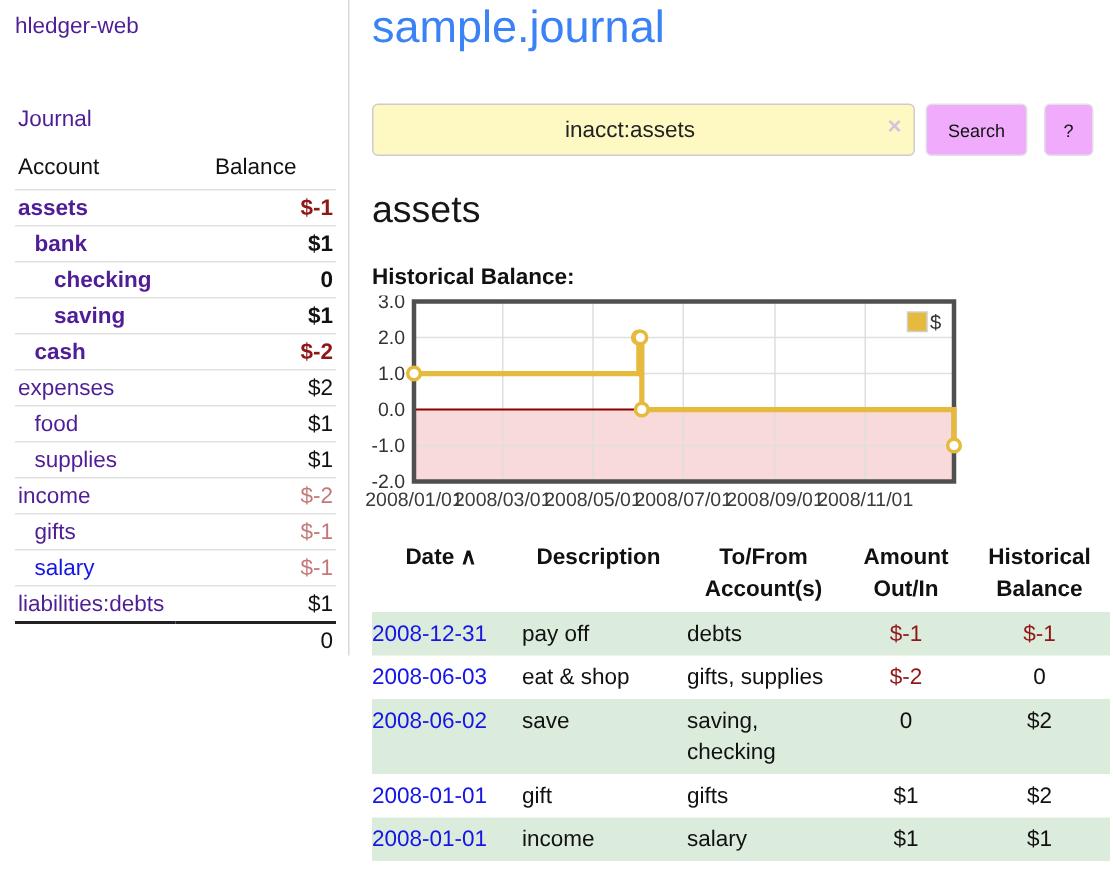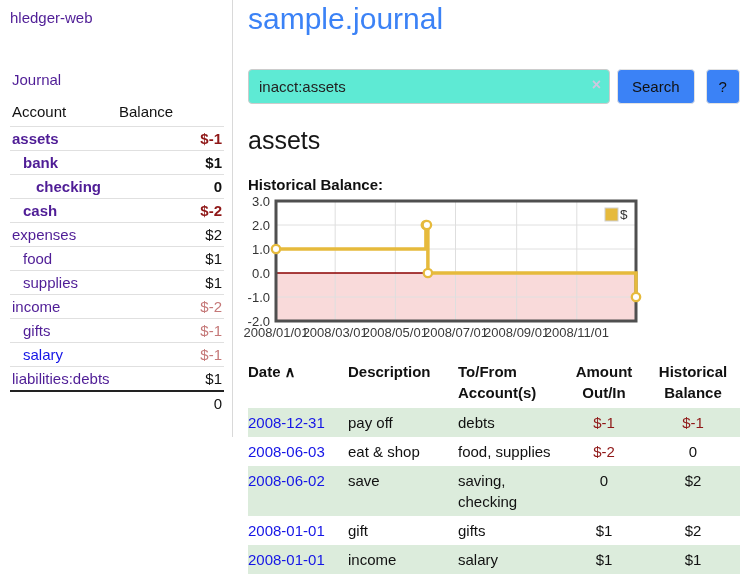"inacct:assets" .search-input { background: #5eead4 -> #fef9c3; text-align: none -> center }
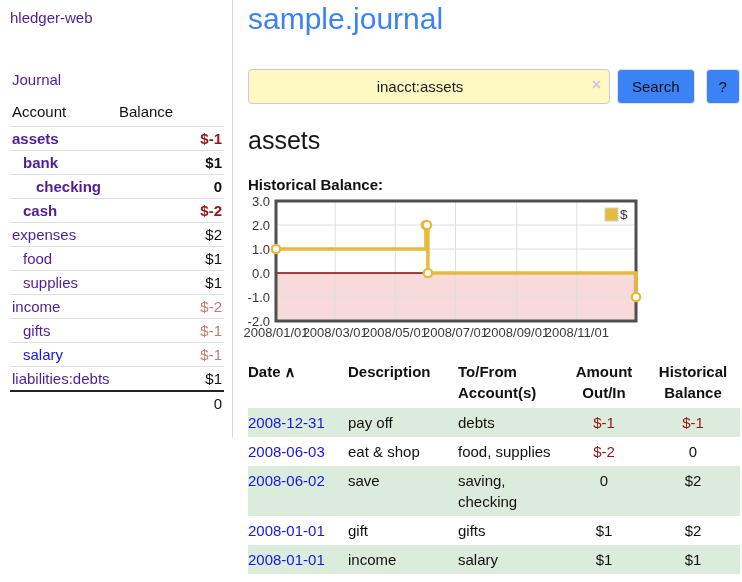"Search" .btn { background: #3b82f6 -> #f0abfc; font-size: 15px -> 12px }
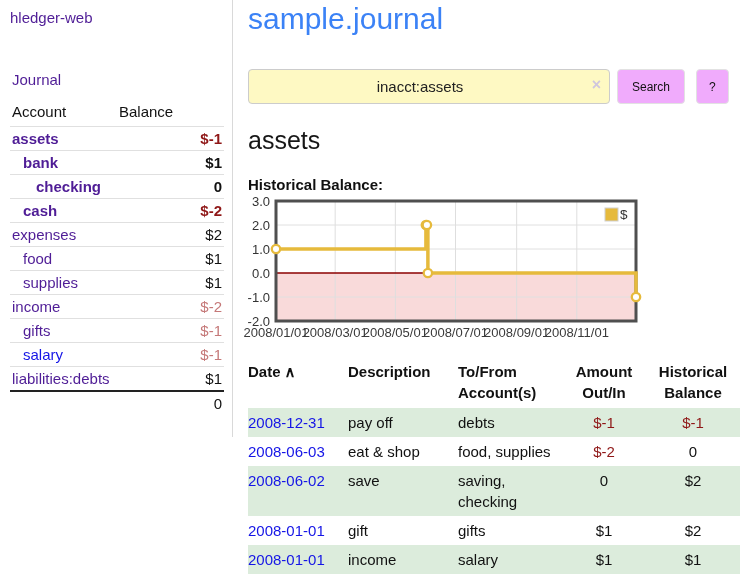"Balance" .acct-table th.bal-h { text-align: left -> center }
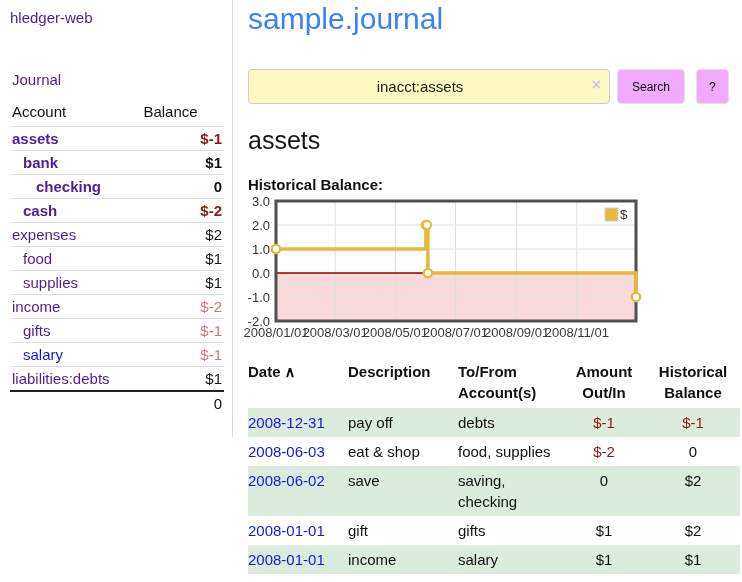"saving" tr.d2 { html: none -> <tr> <td><a>saving</a></td> <td>$1</td> </tr> }
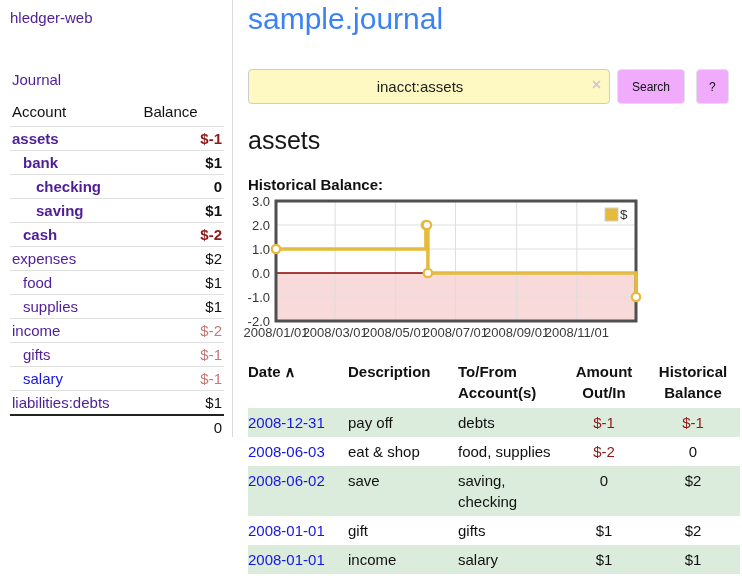"Date ∧" .reg-table th { text-align: left -> center }
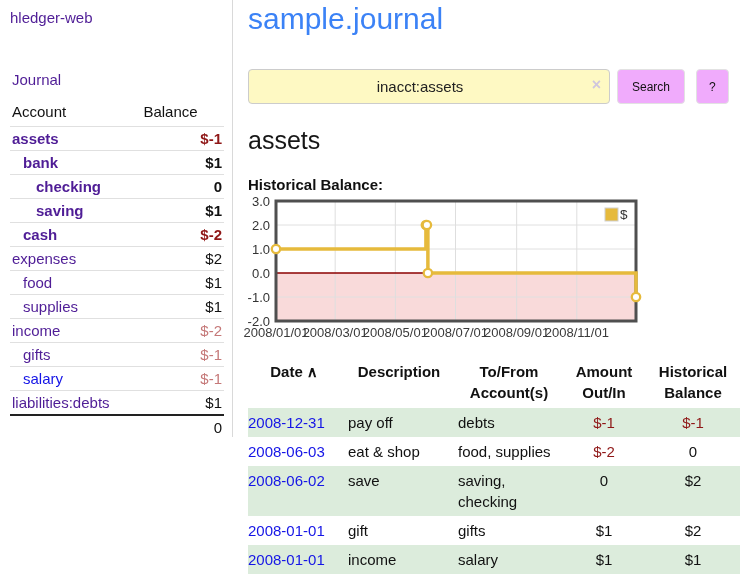"food, supplies" td { text: food -> gifts }
